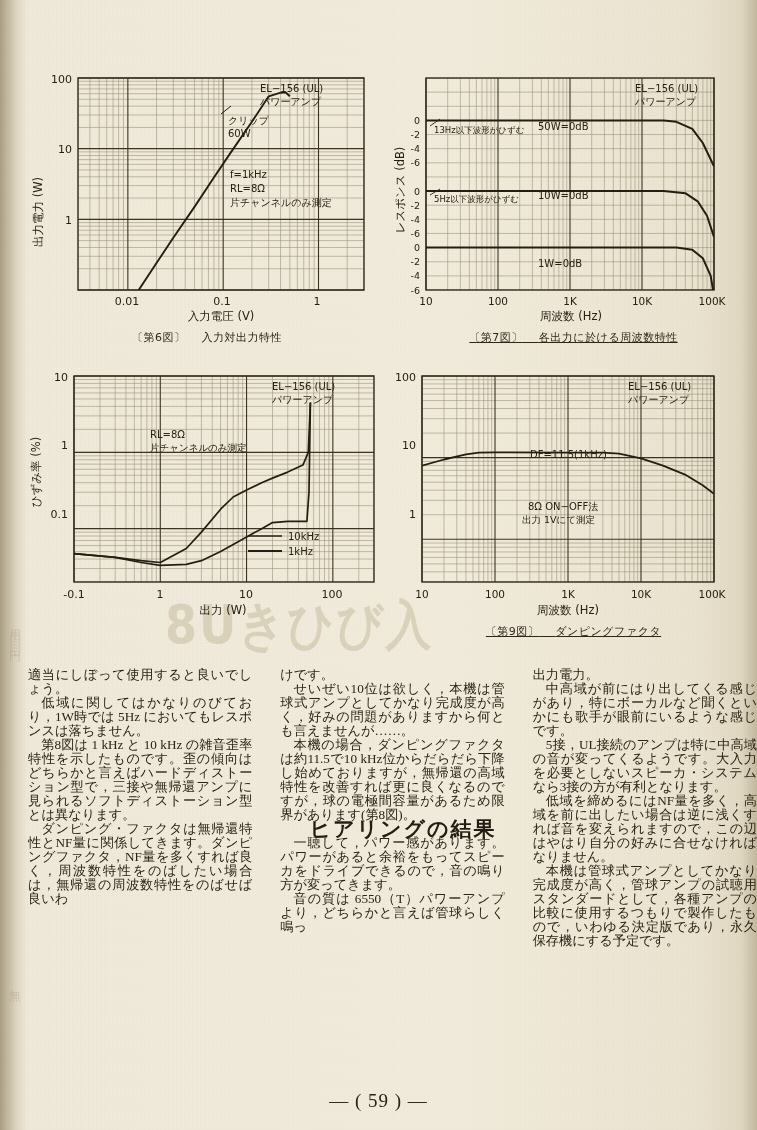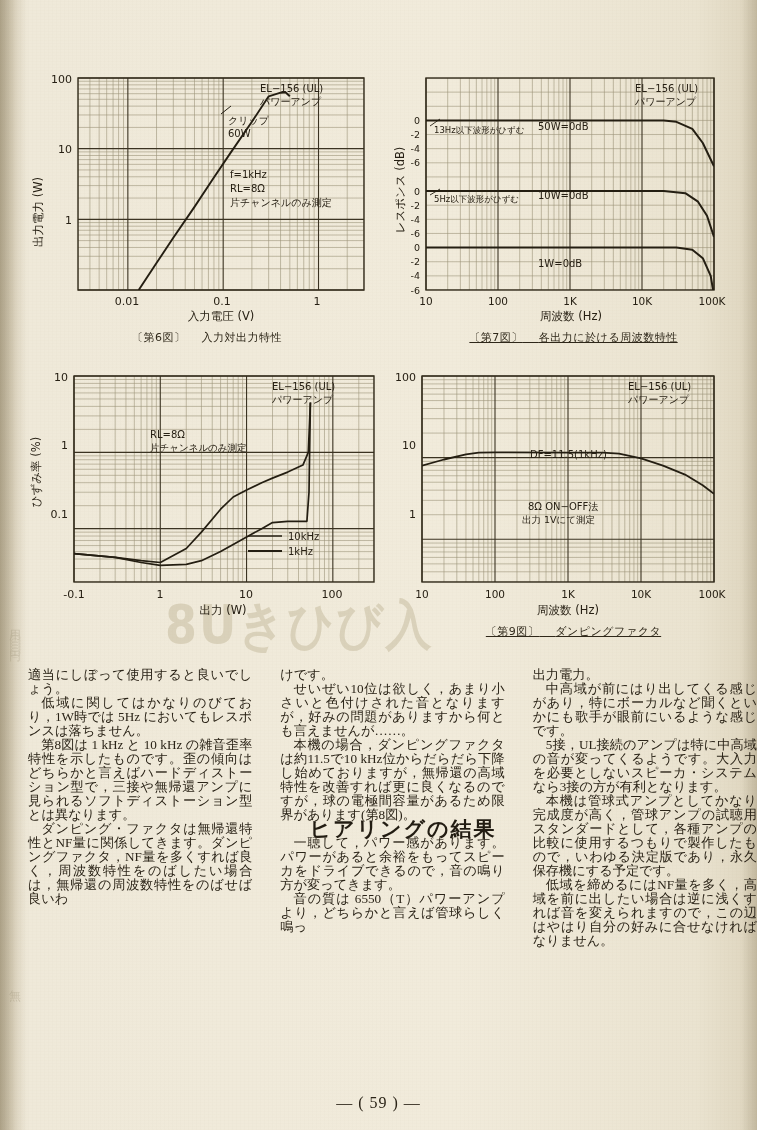"せいぜい10位は欲しく，あまり小さいと色付けされた音となりますが，好みの問題があ" p { text: あまり小さいと色付けされた音となりますが -> 本機は管球式アンプとしてかなり完成度が高く }
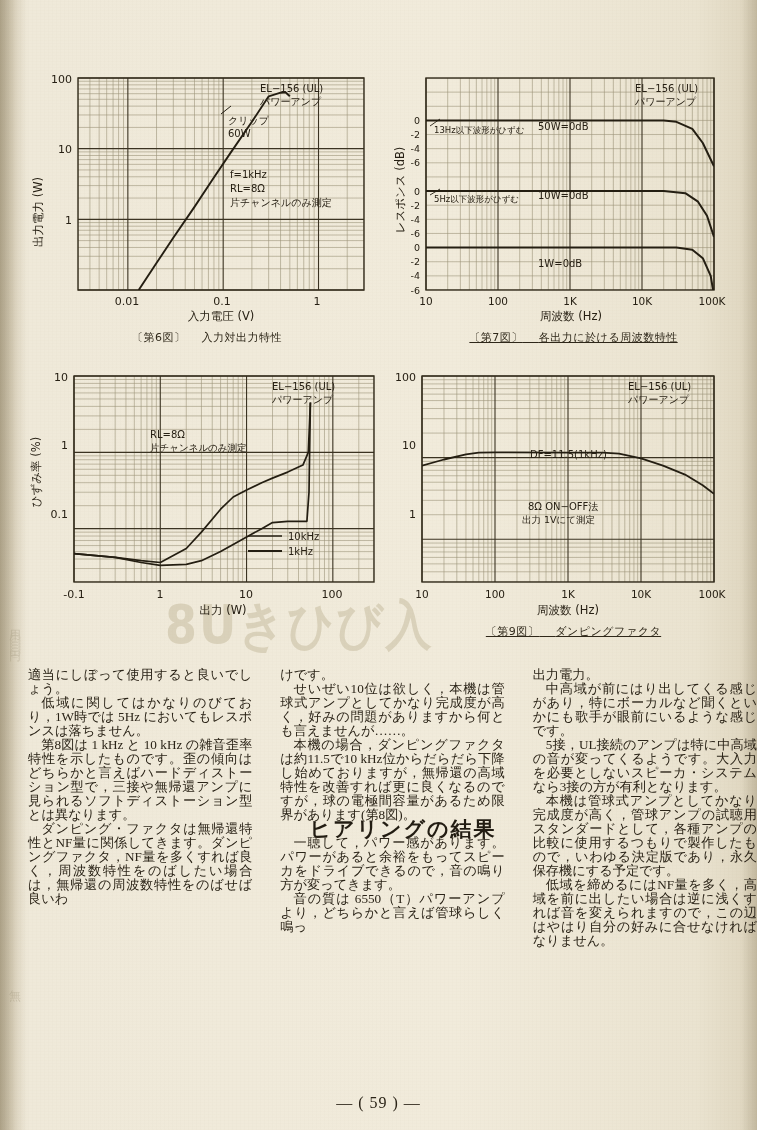"本機は管球式アンプとしてかなり完成度が高く，管球アンプの試聴用スタンダードとして" p { order: before "低域を締めるにはNF量を多く，高域を前に出したい場合は逆に浅くすれば音を変えられ" -> after "低域を締めるにはNF量を多く，高域を前に出したい場合は逆に浅くすれば音を変えられ" }
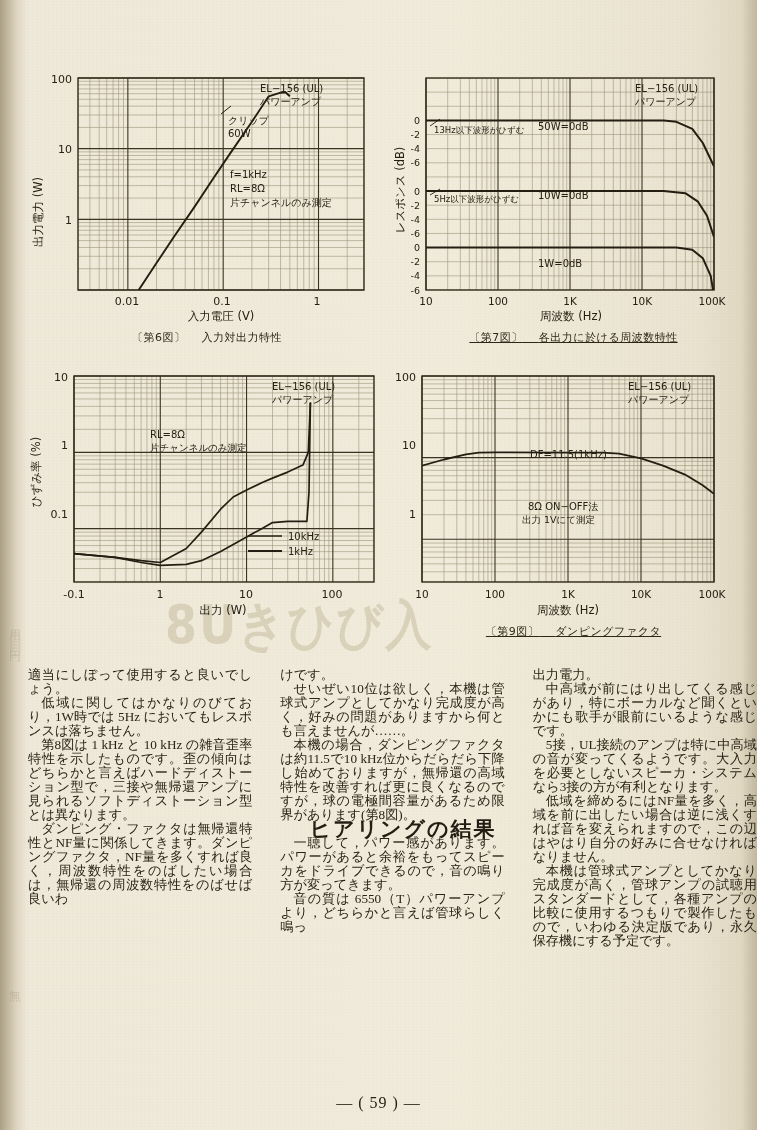"— ( 59 ) —" #page-number { font-size: 16px -> 19px }
